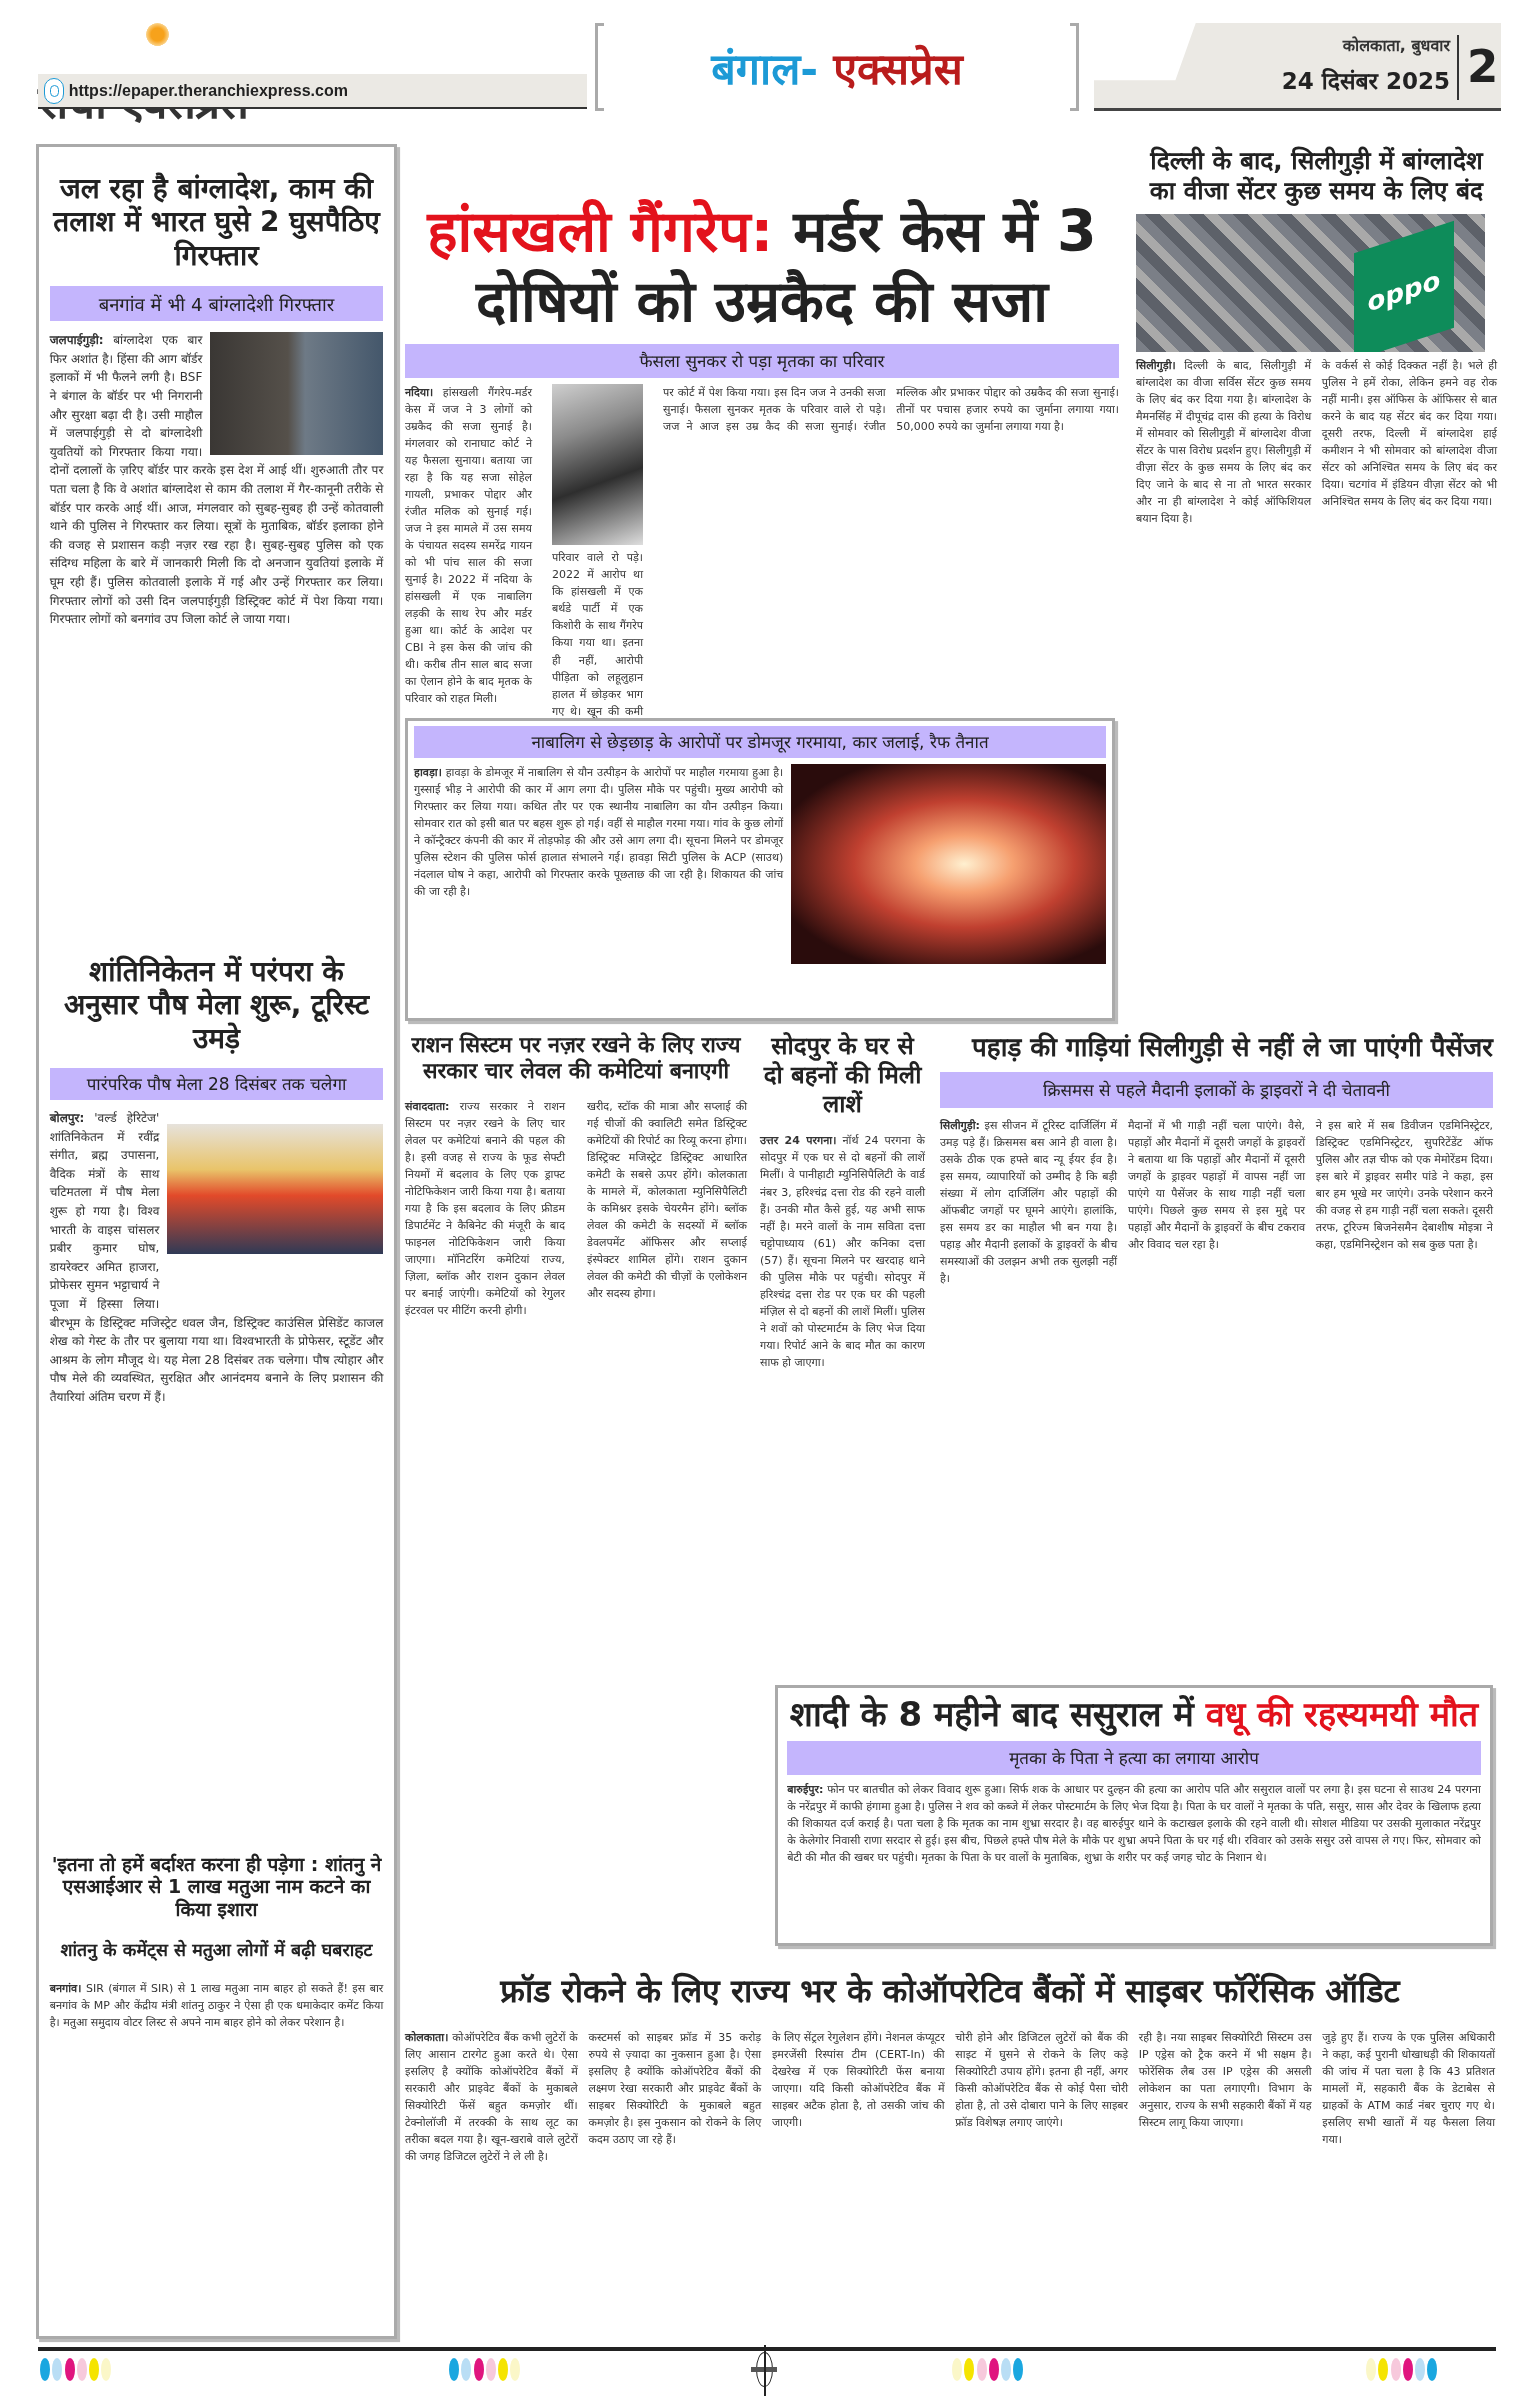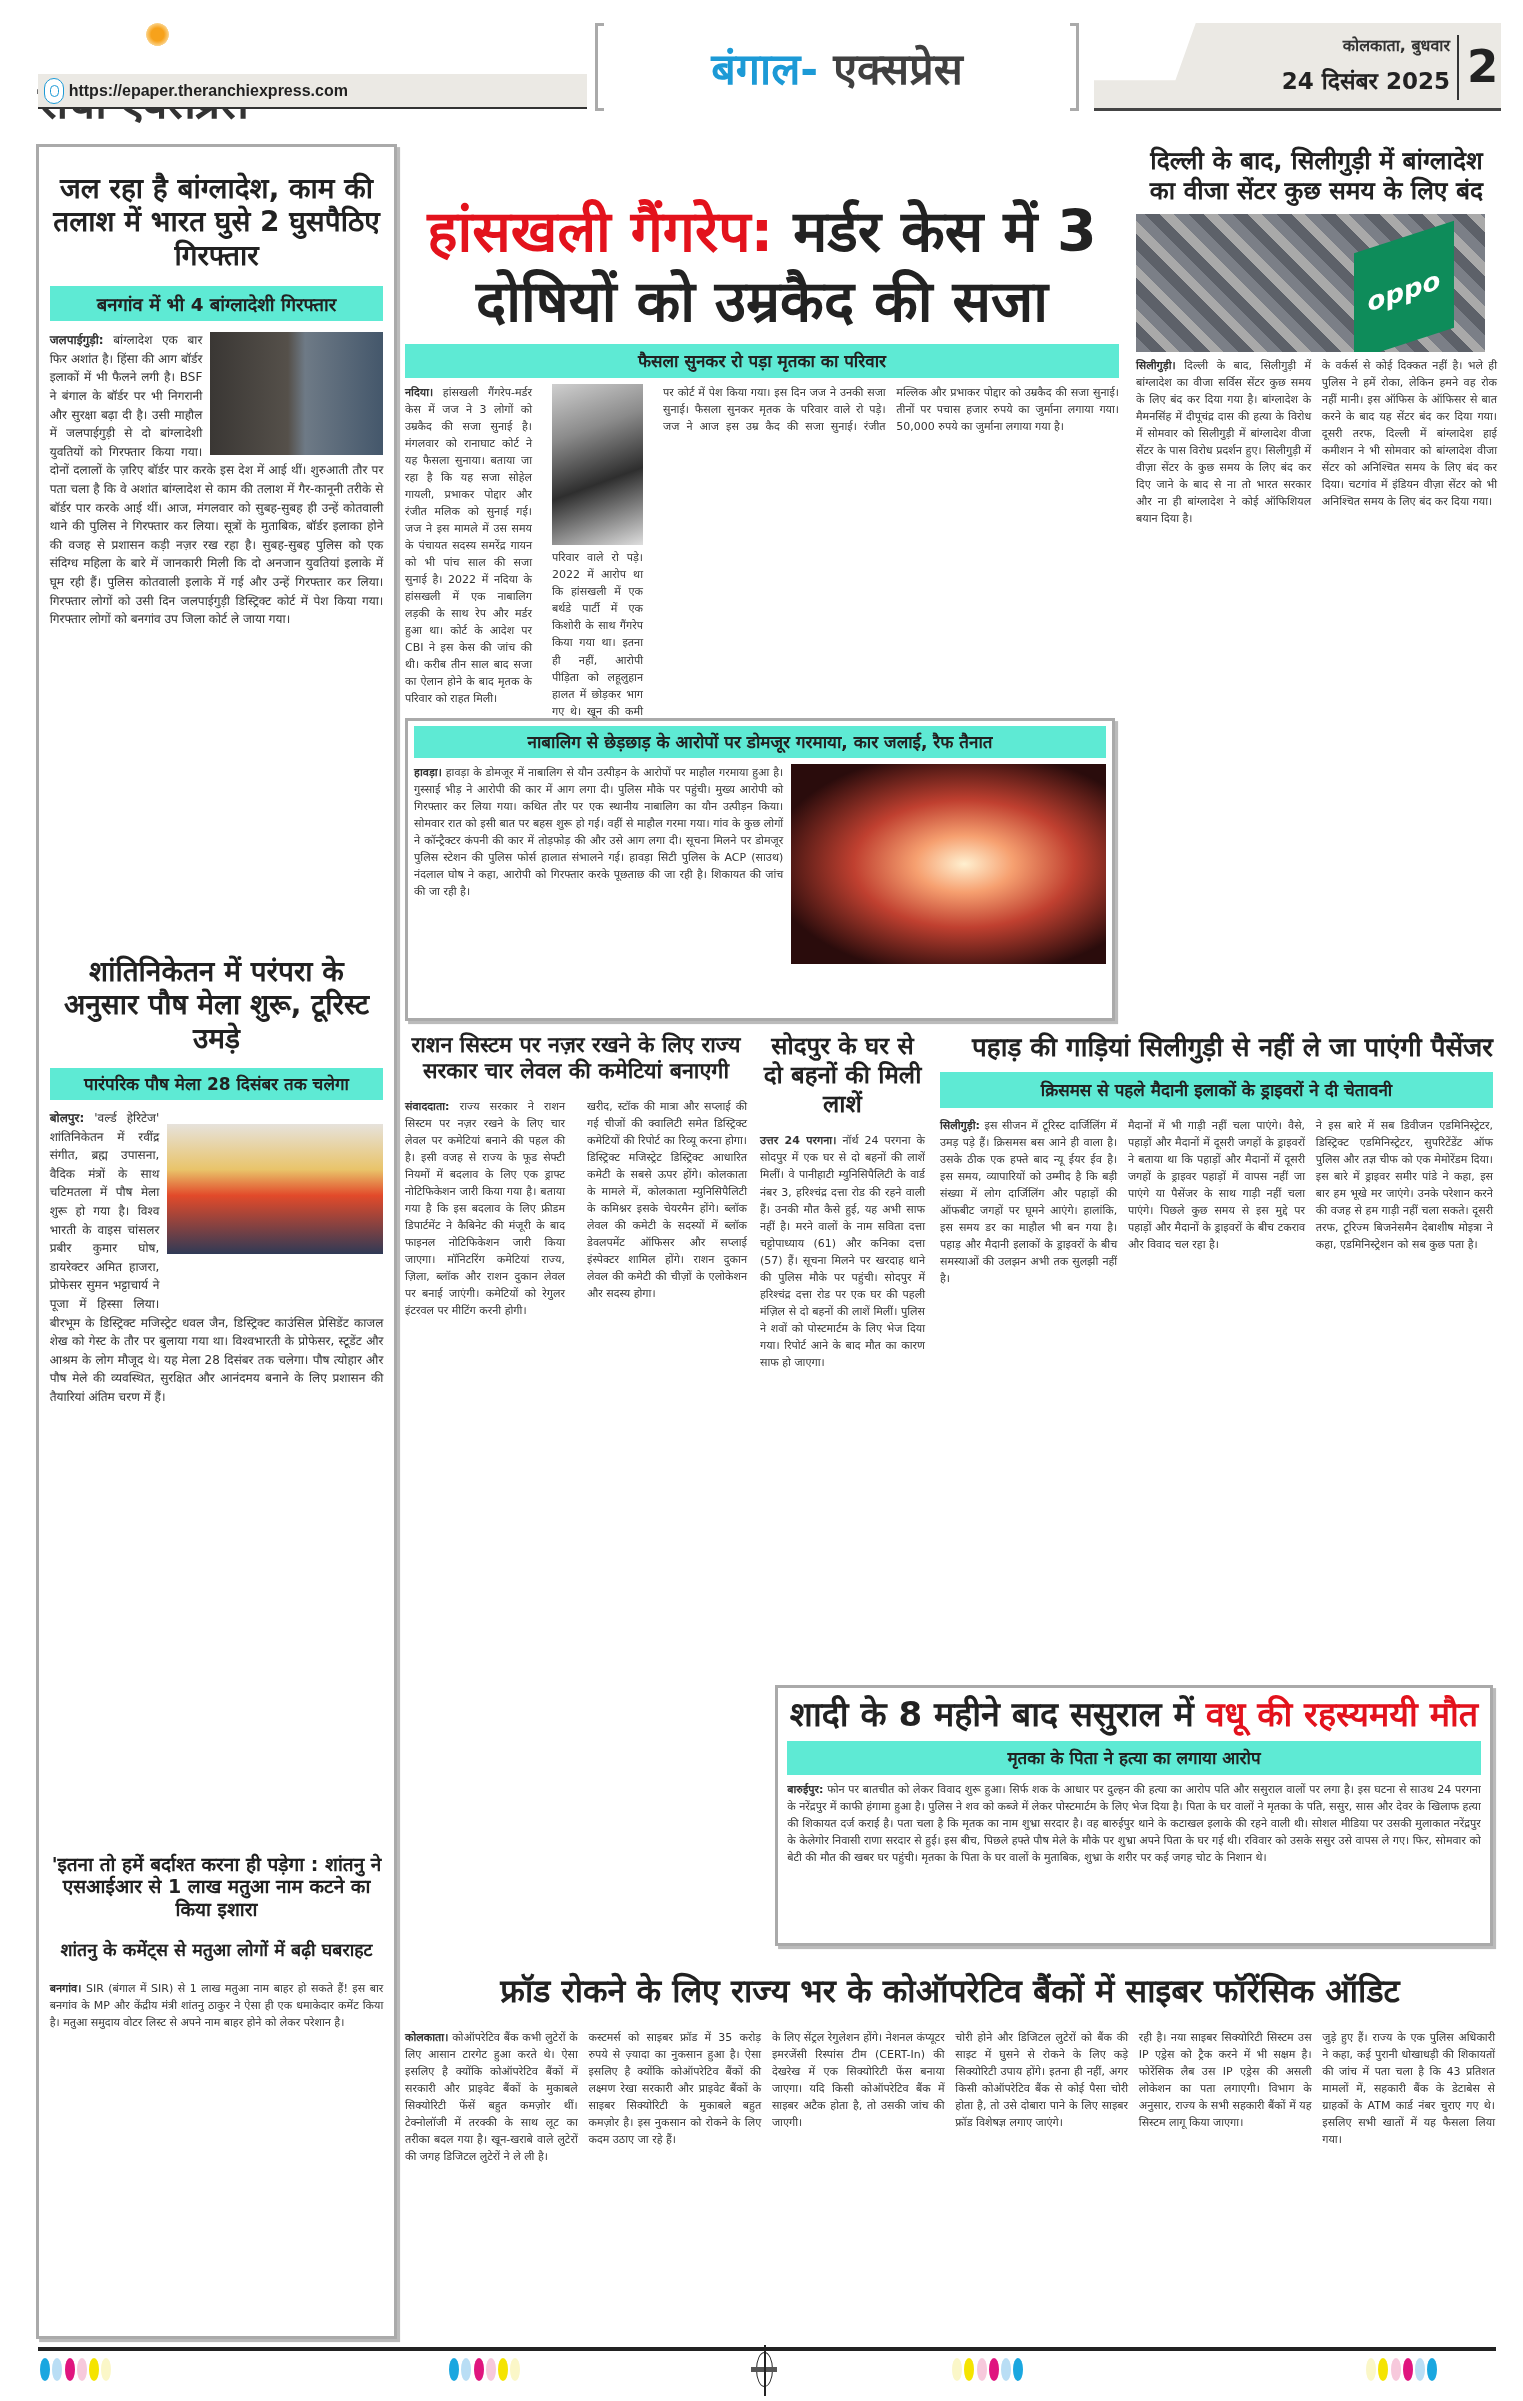"एक्सप्रेस" .section-title .dark { color: #404040 -> #b91c1c }
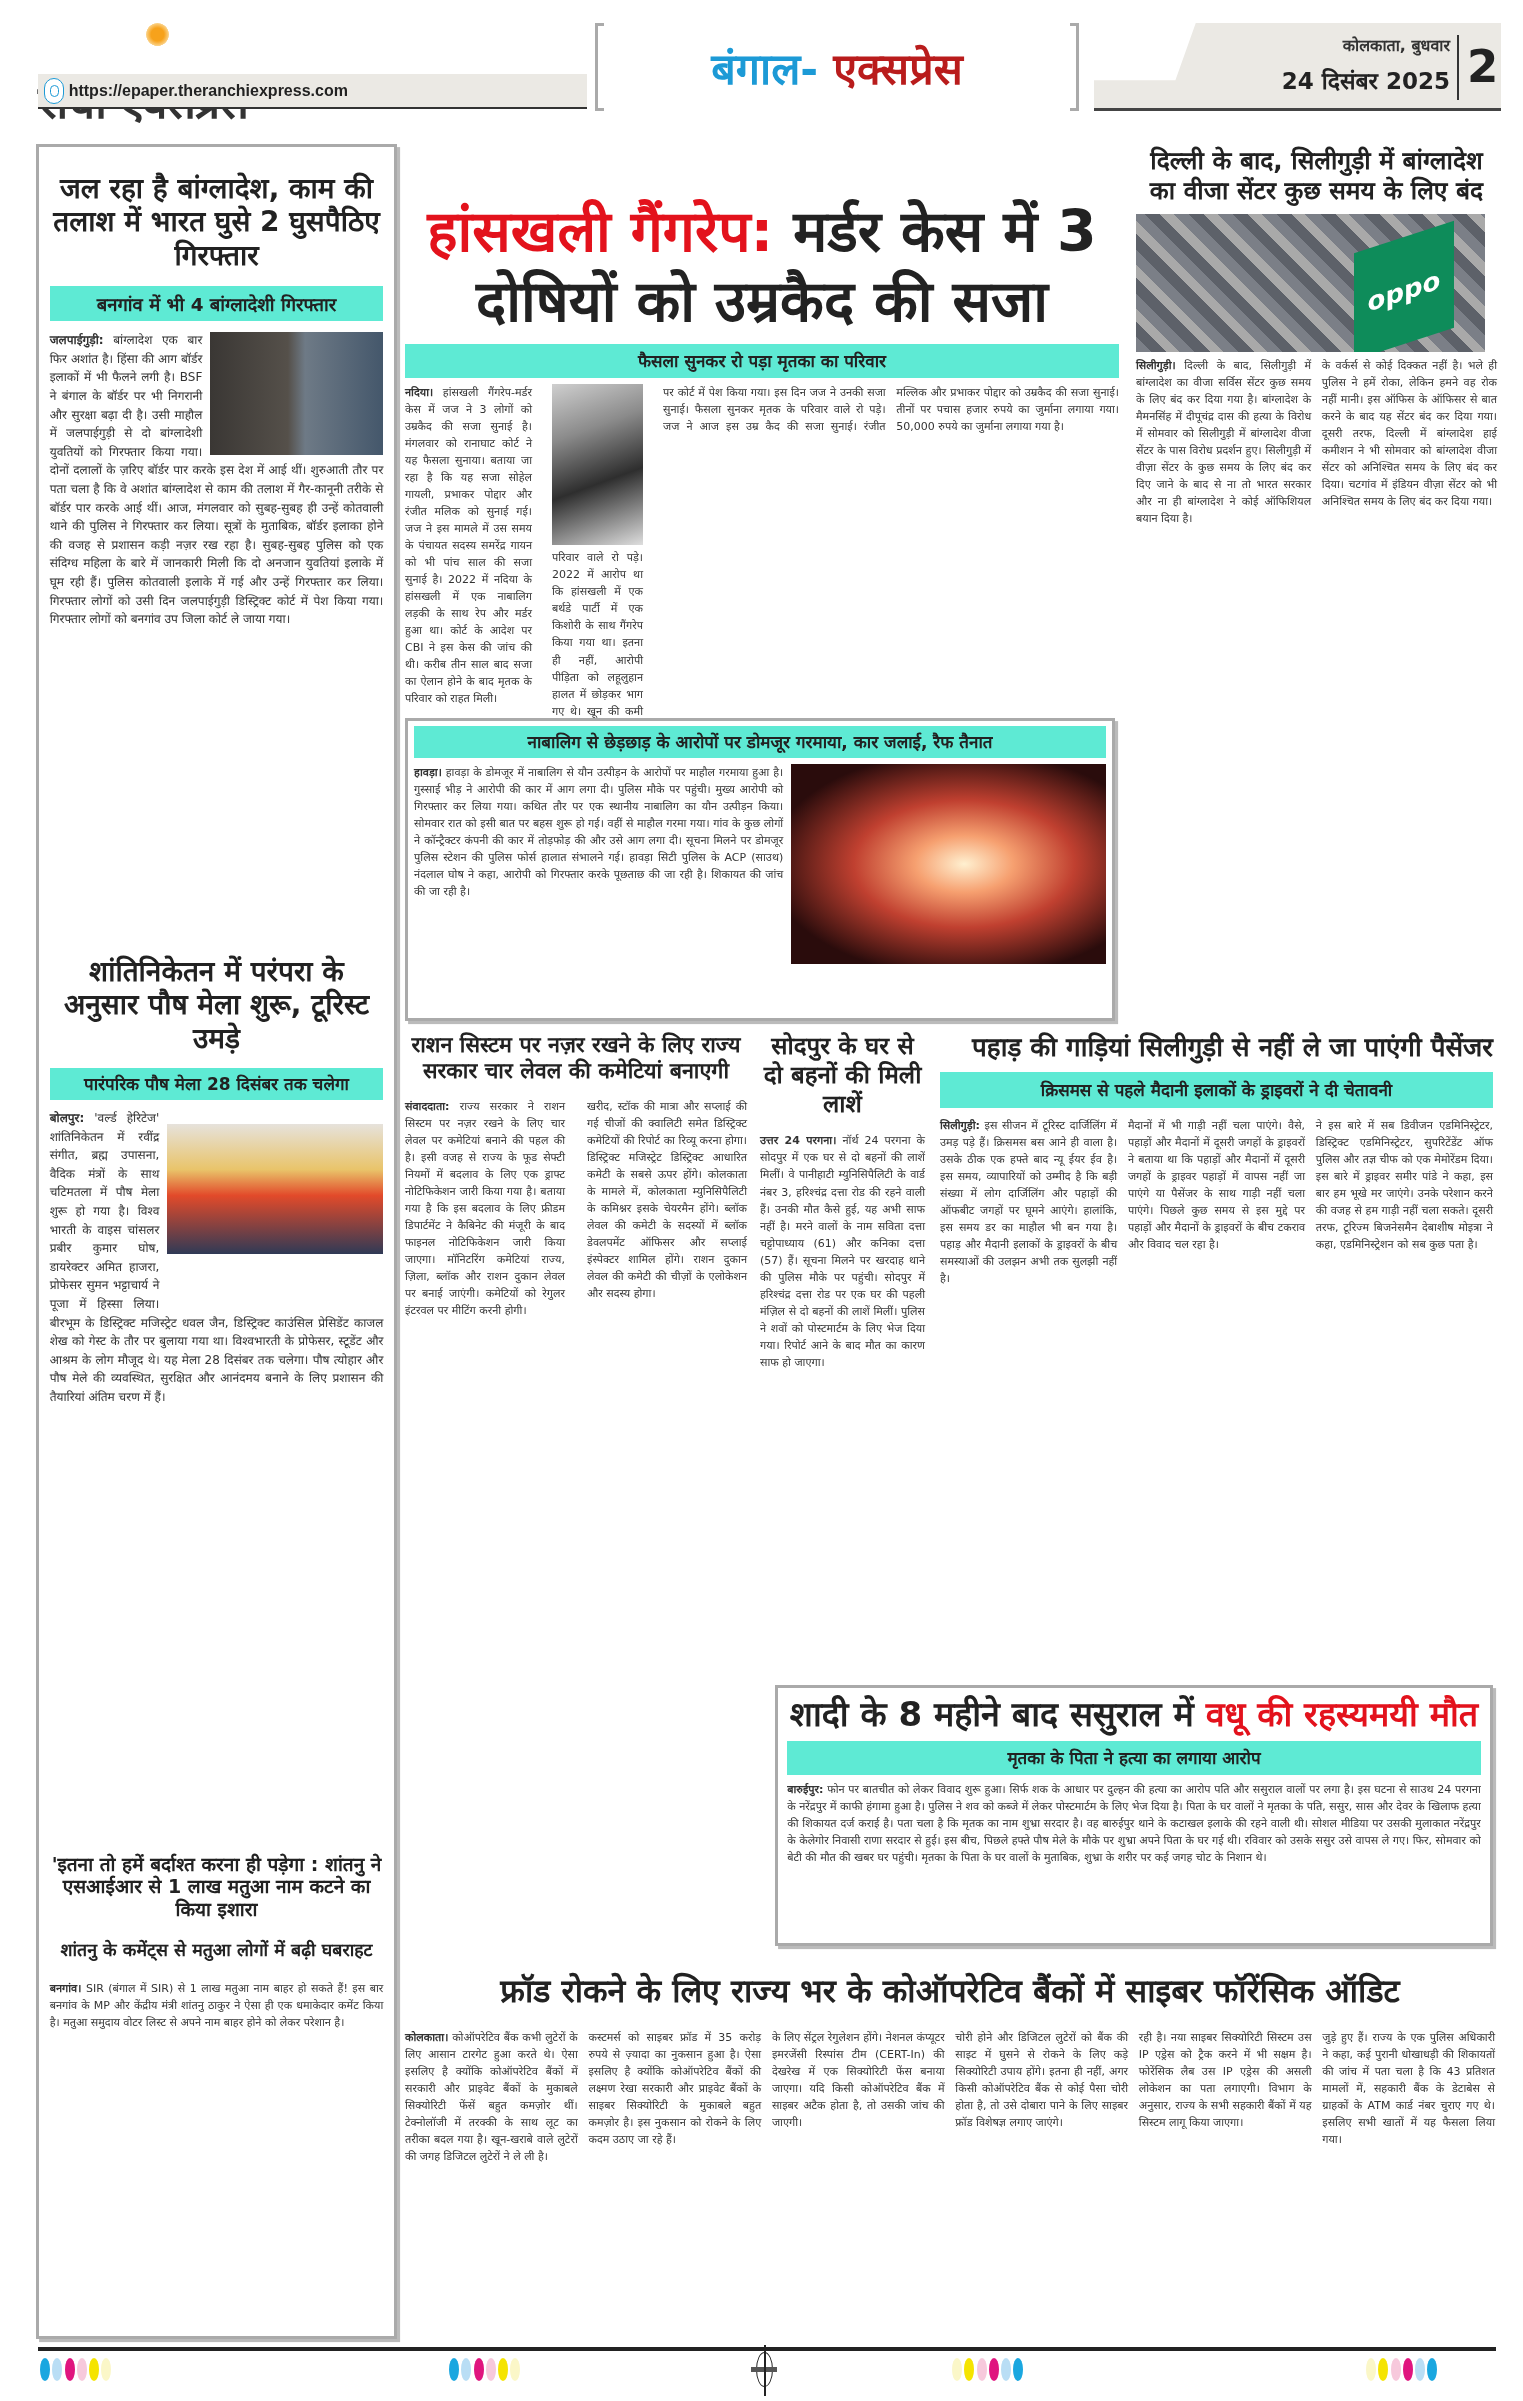"बनगांव में भी 4 बांग्लादेशी" .sub { background: #5eead4 -> #c4b5fd; font-weight: bold -> normal }
